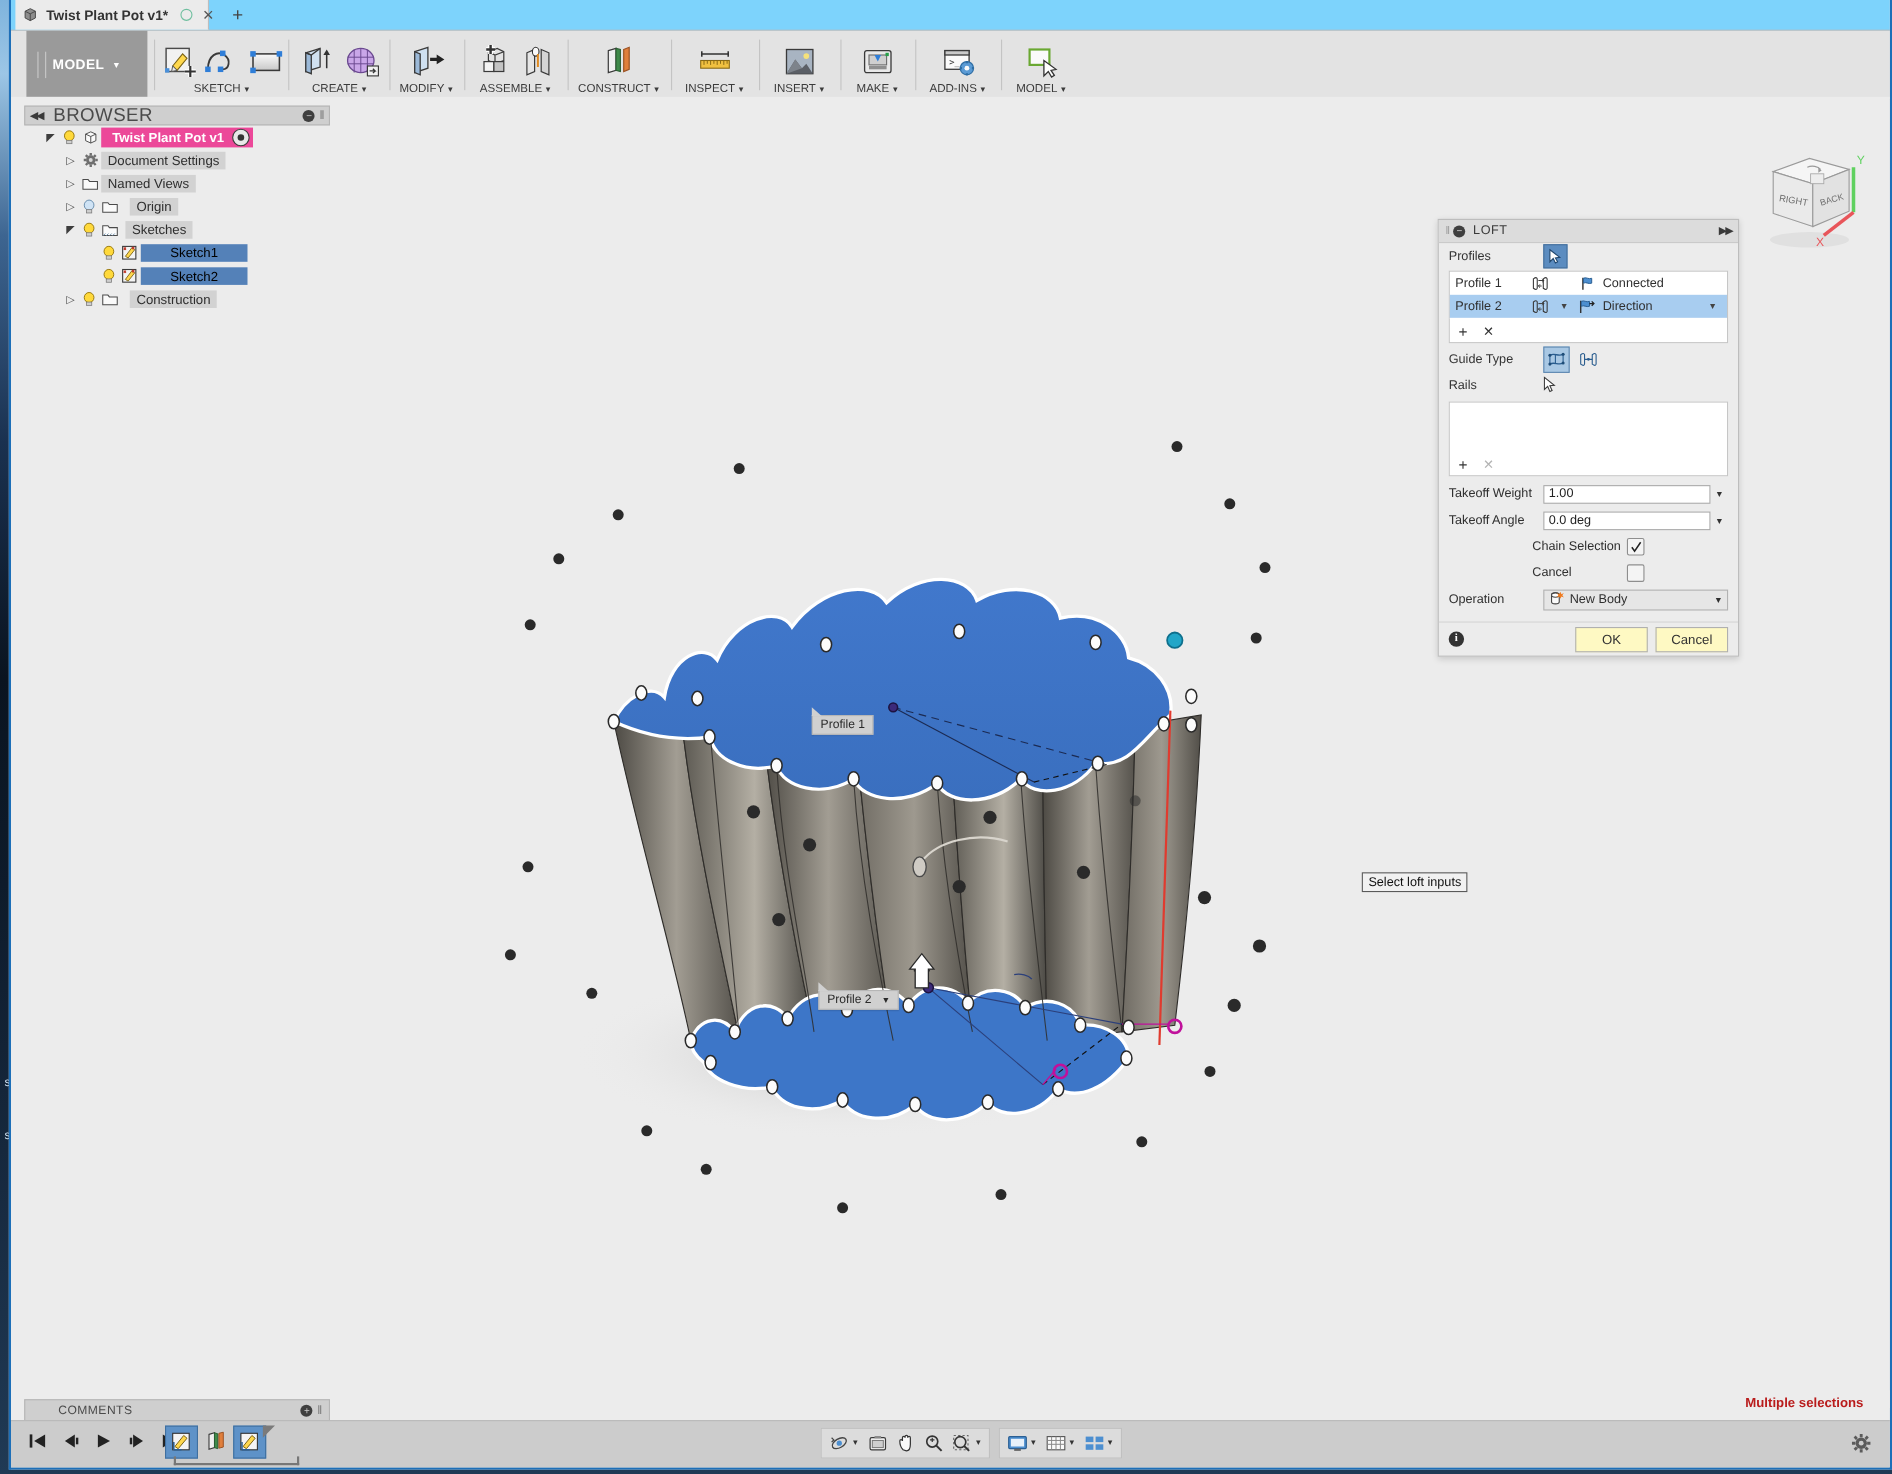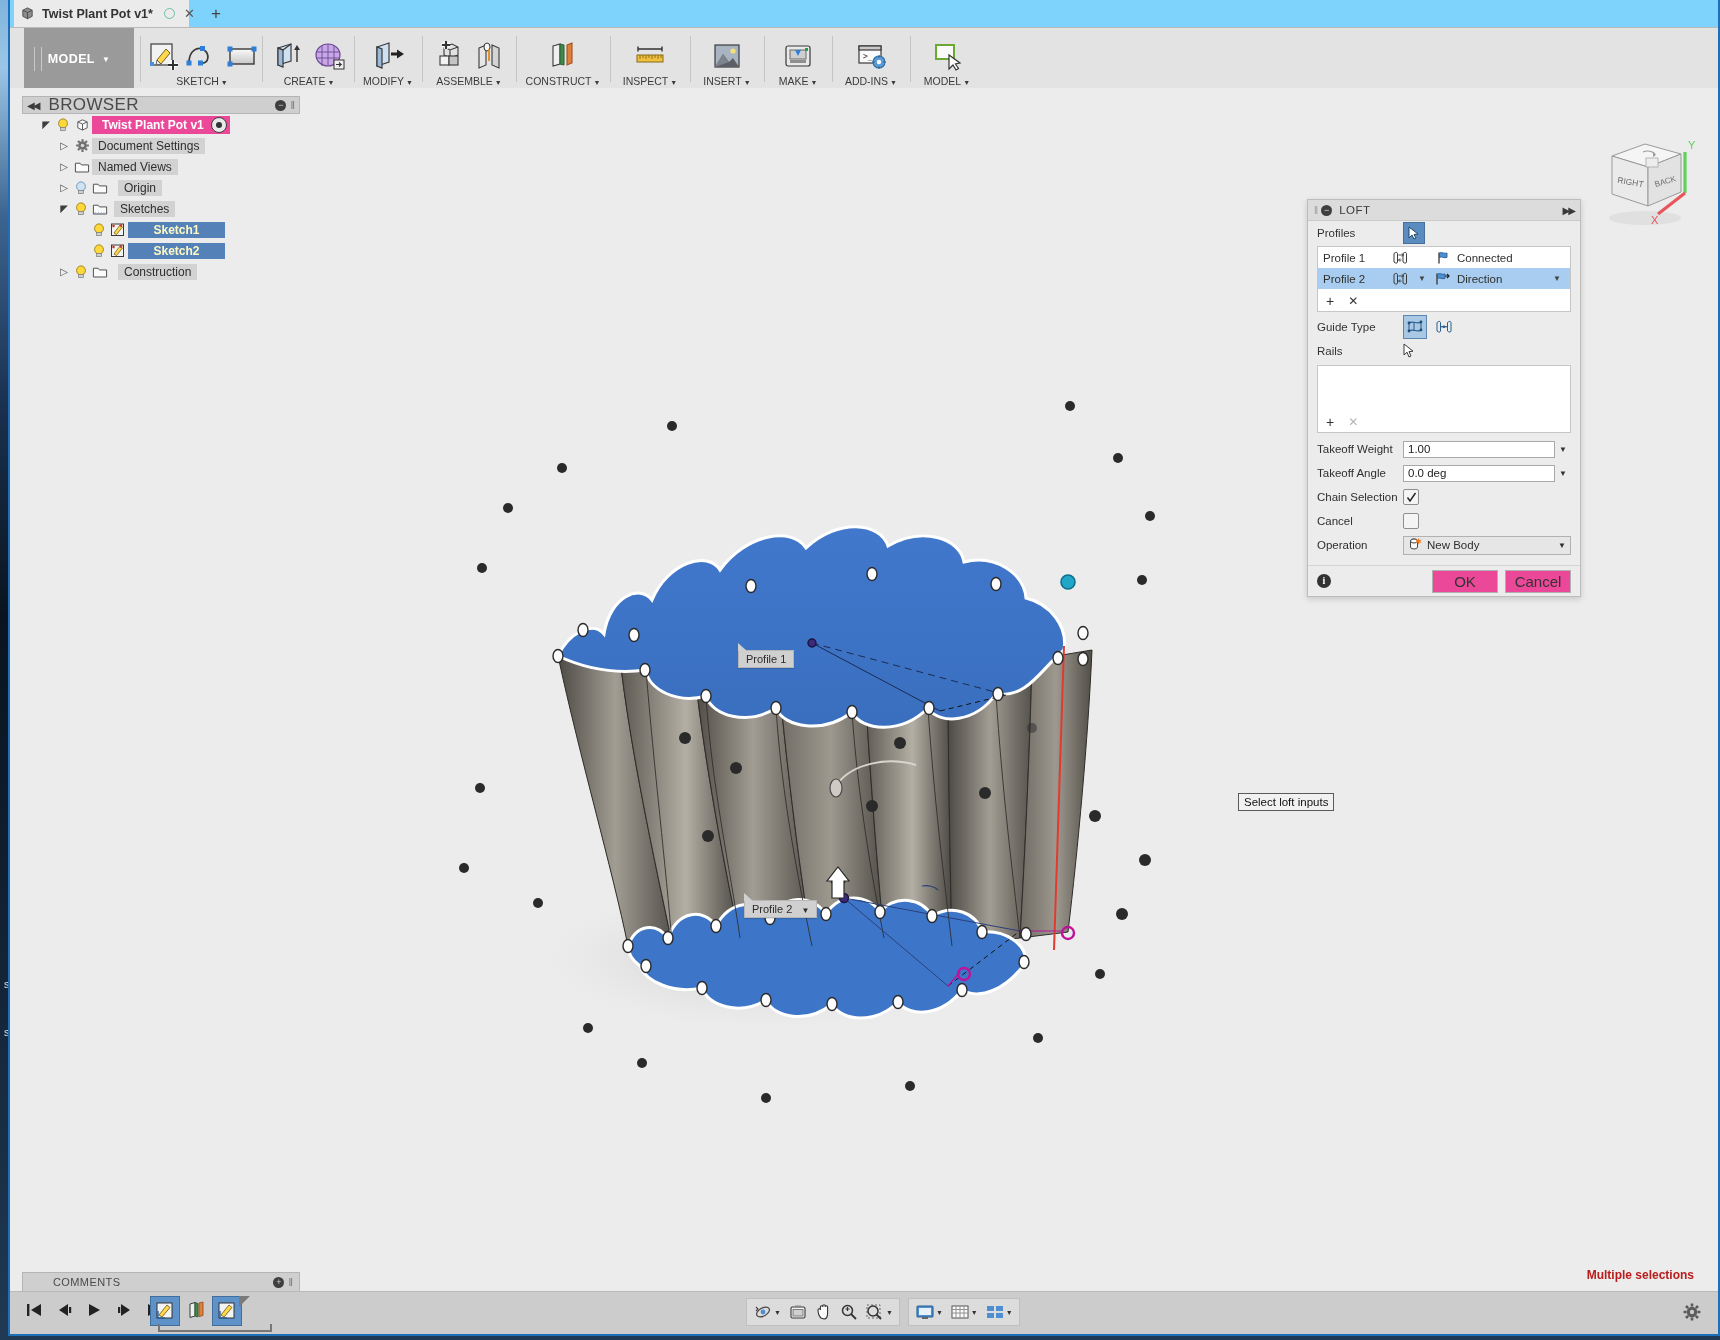"Sketch1" .trow .tlabel.sel { color: #fef9c3 -> #000000; font-weight: bold -> normal }
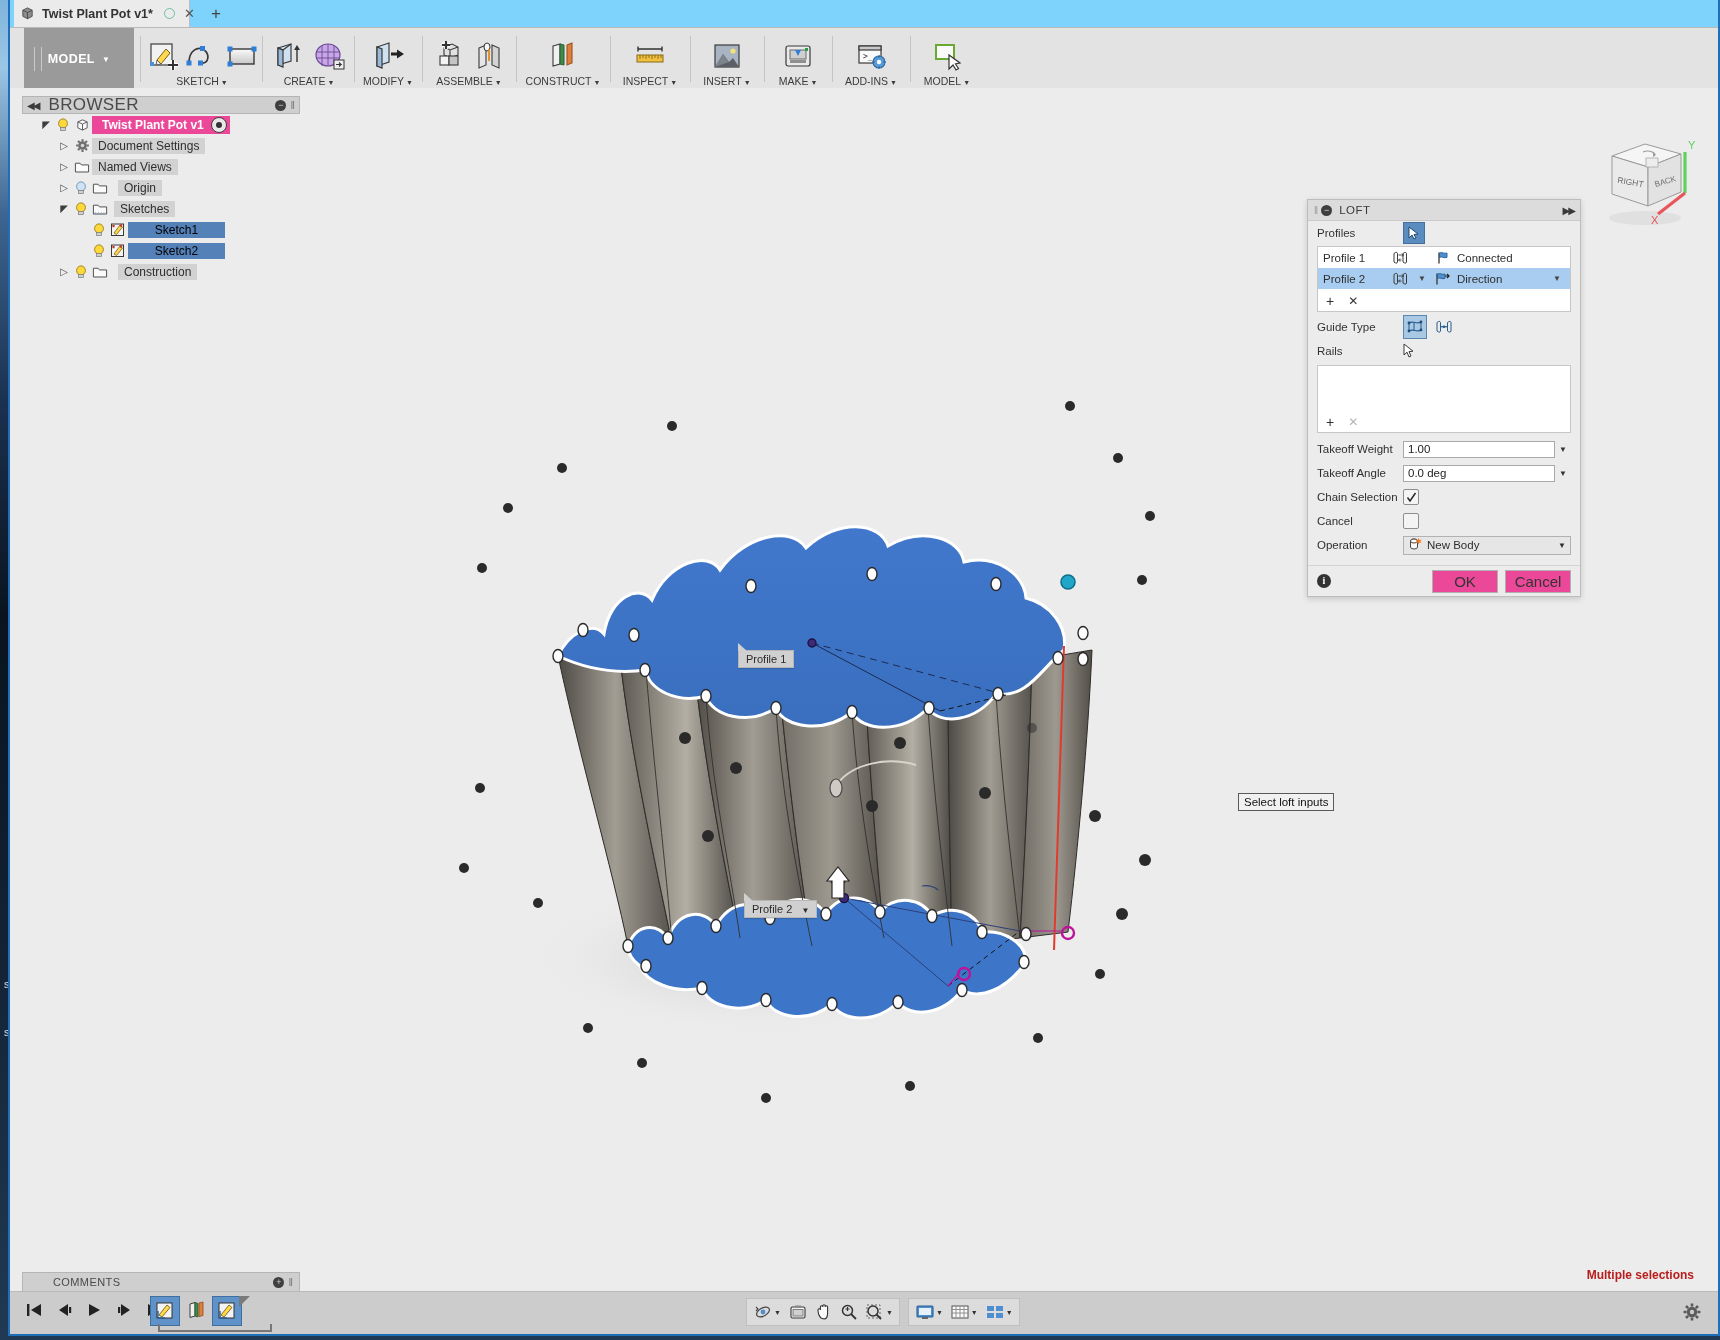"Takeoff Weight" .frow { justify-content: none -> center }
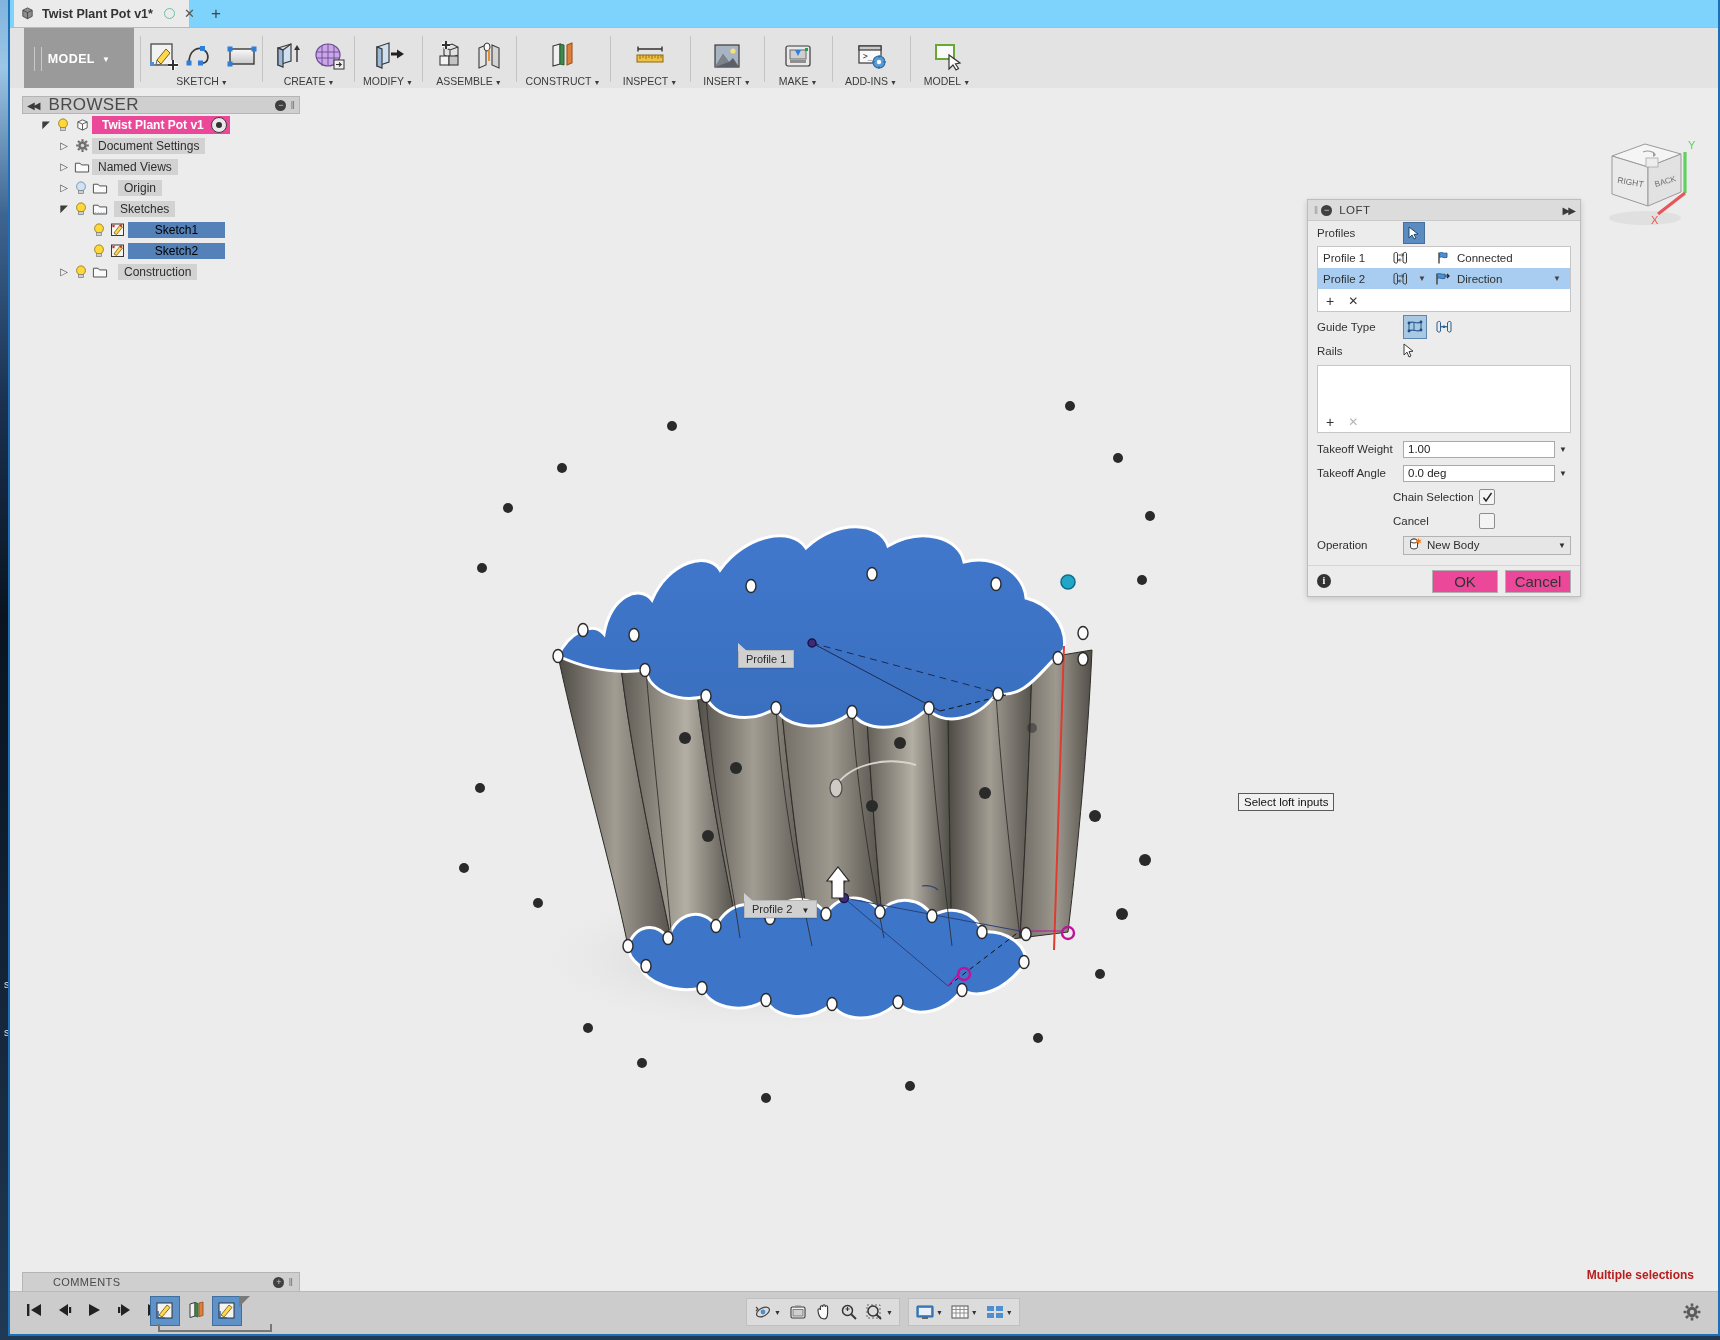"OK" .dbtn { background: #ec4899 -> #fef9c3; font-size: 15px -> 12px }
